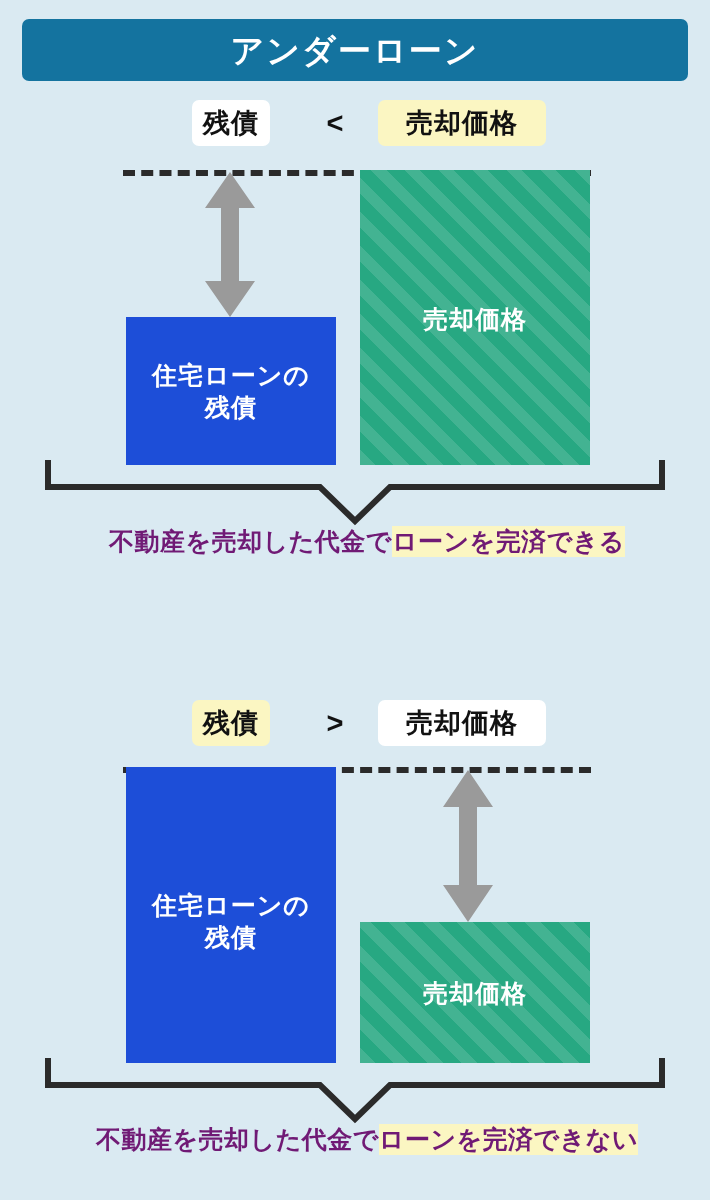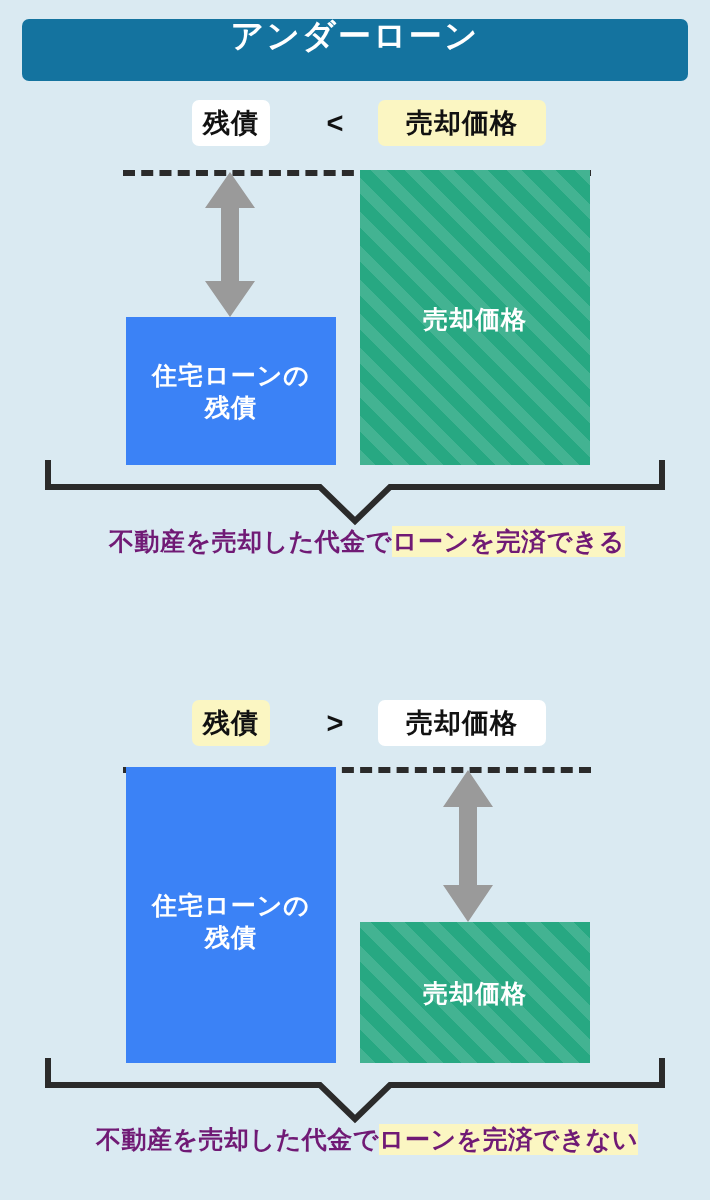"アンダーローン" .banner { align-items: none -> center }
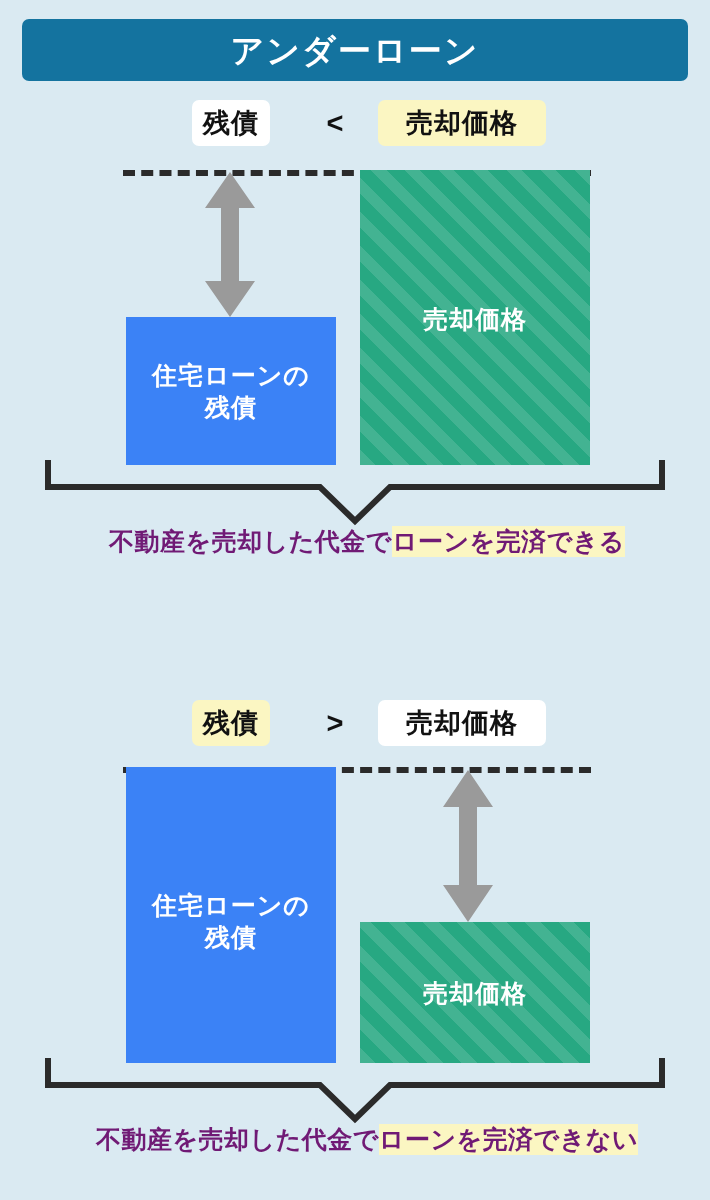"住宅ローンの" .bar-blue { background: #3b82f6 -> #1d4ed8 }
